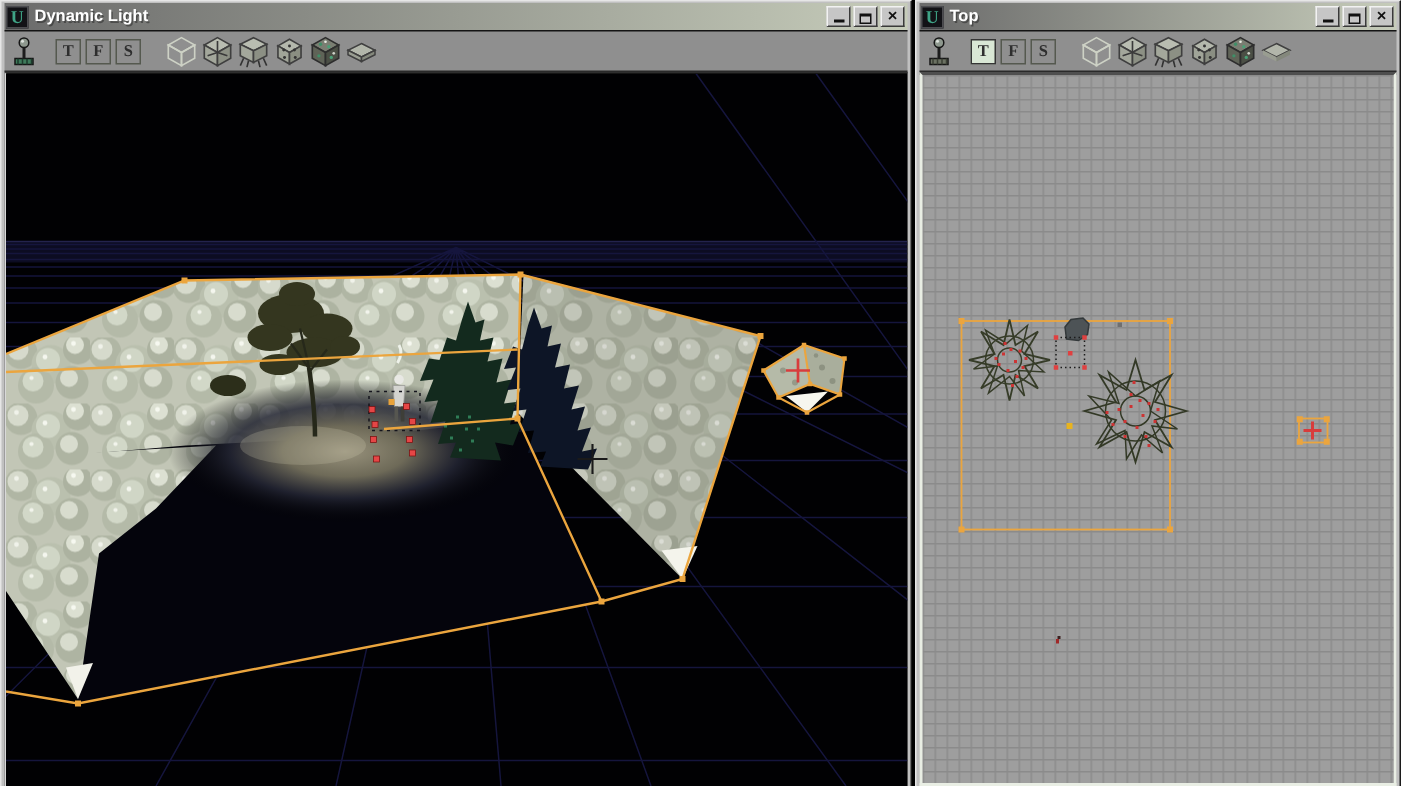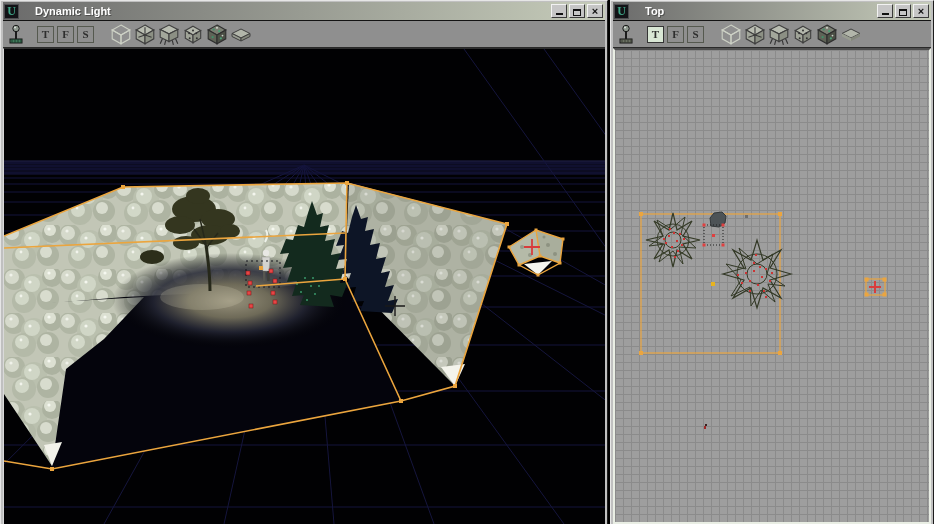"Dynamic Light" .title-text { margin-left: 16px -> 4px }
